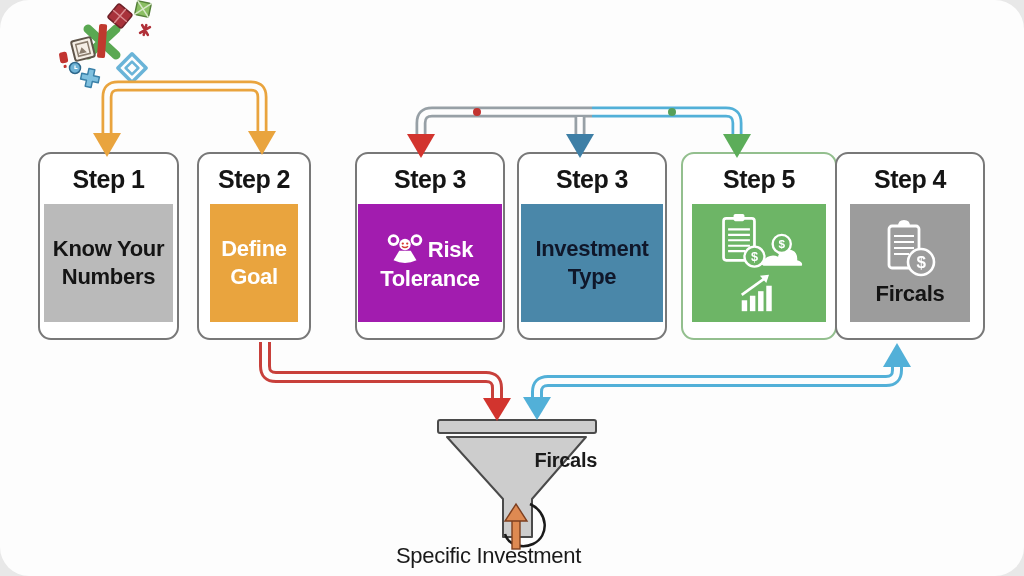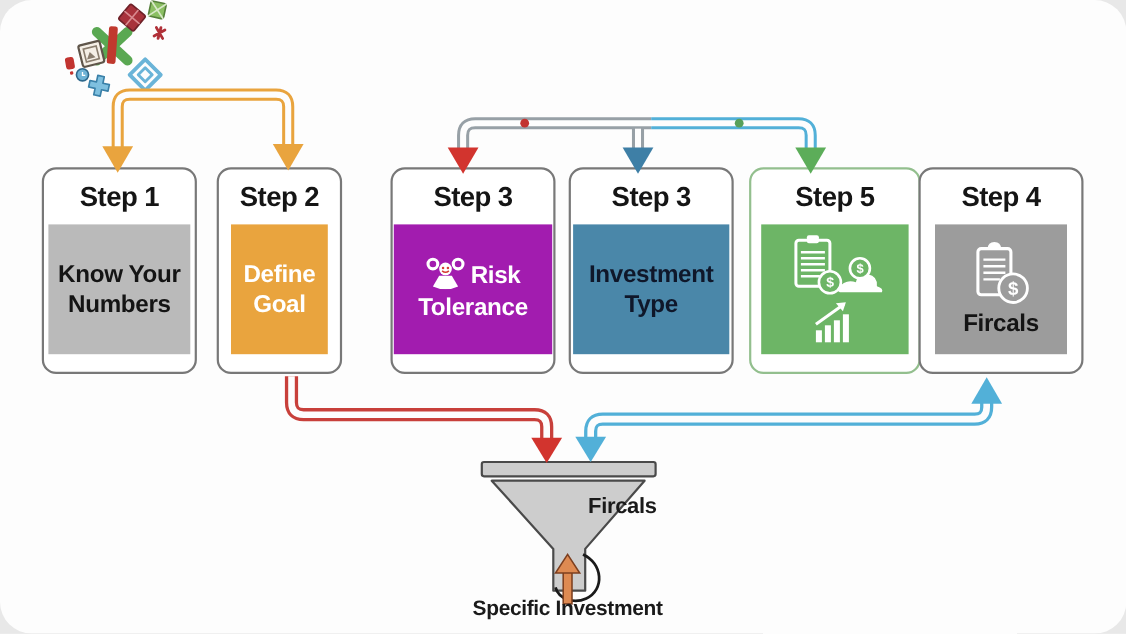"Specific Investment" .output-label { font-size: 19px -> 22px; font-weight: bold -> normal; text-align: center -> none }
